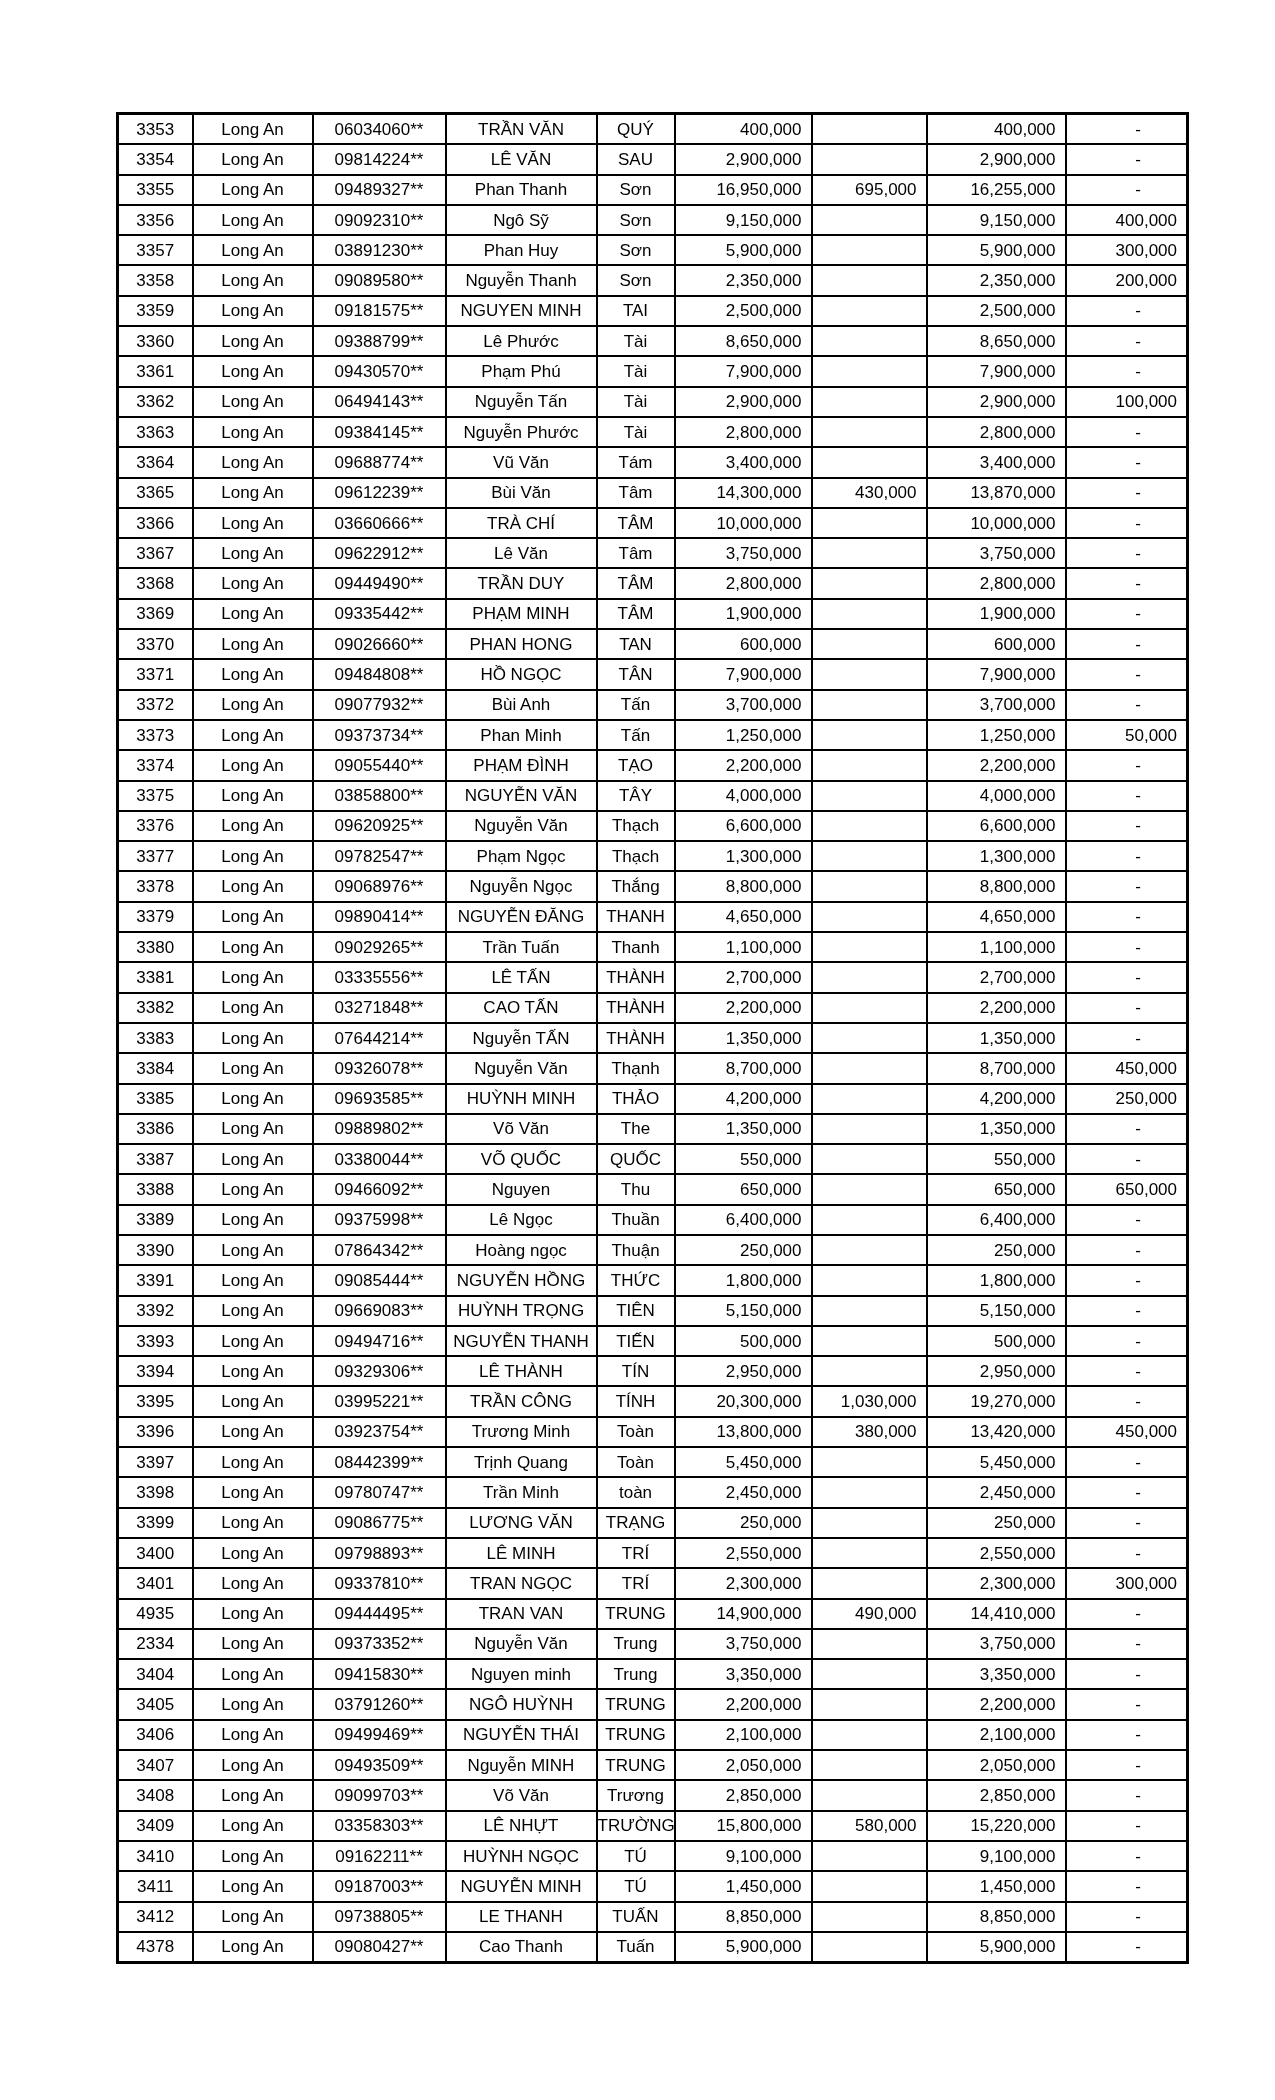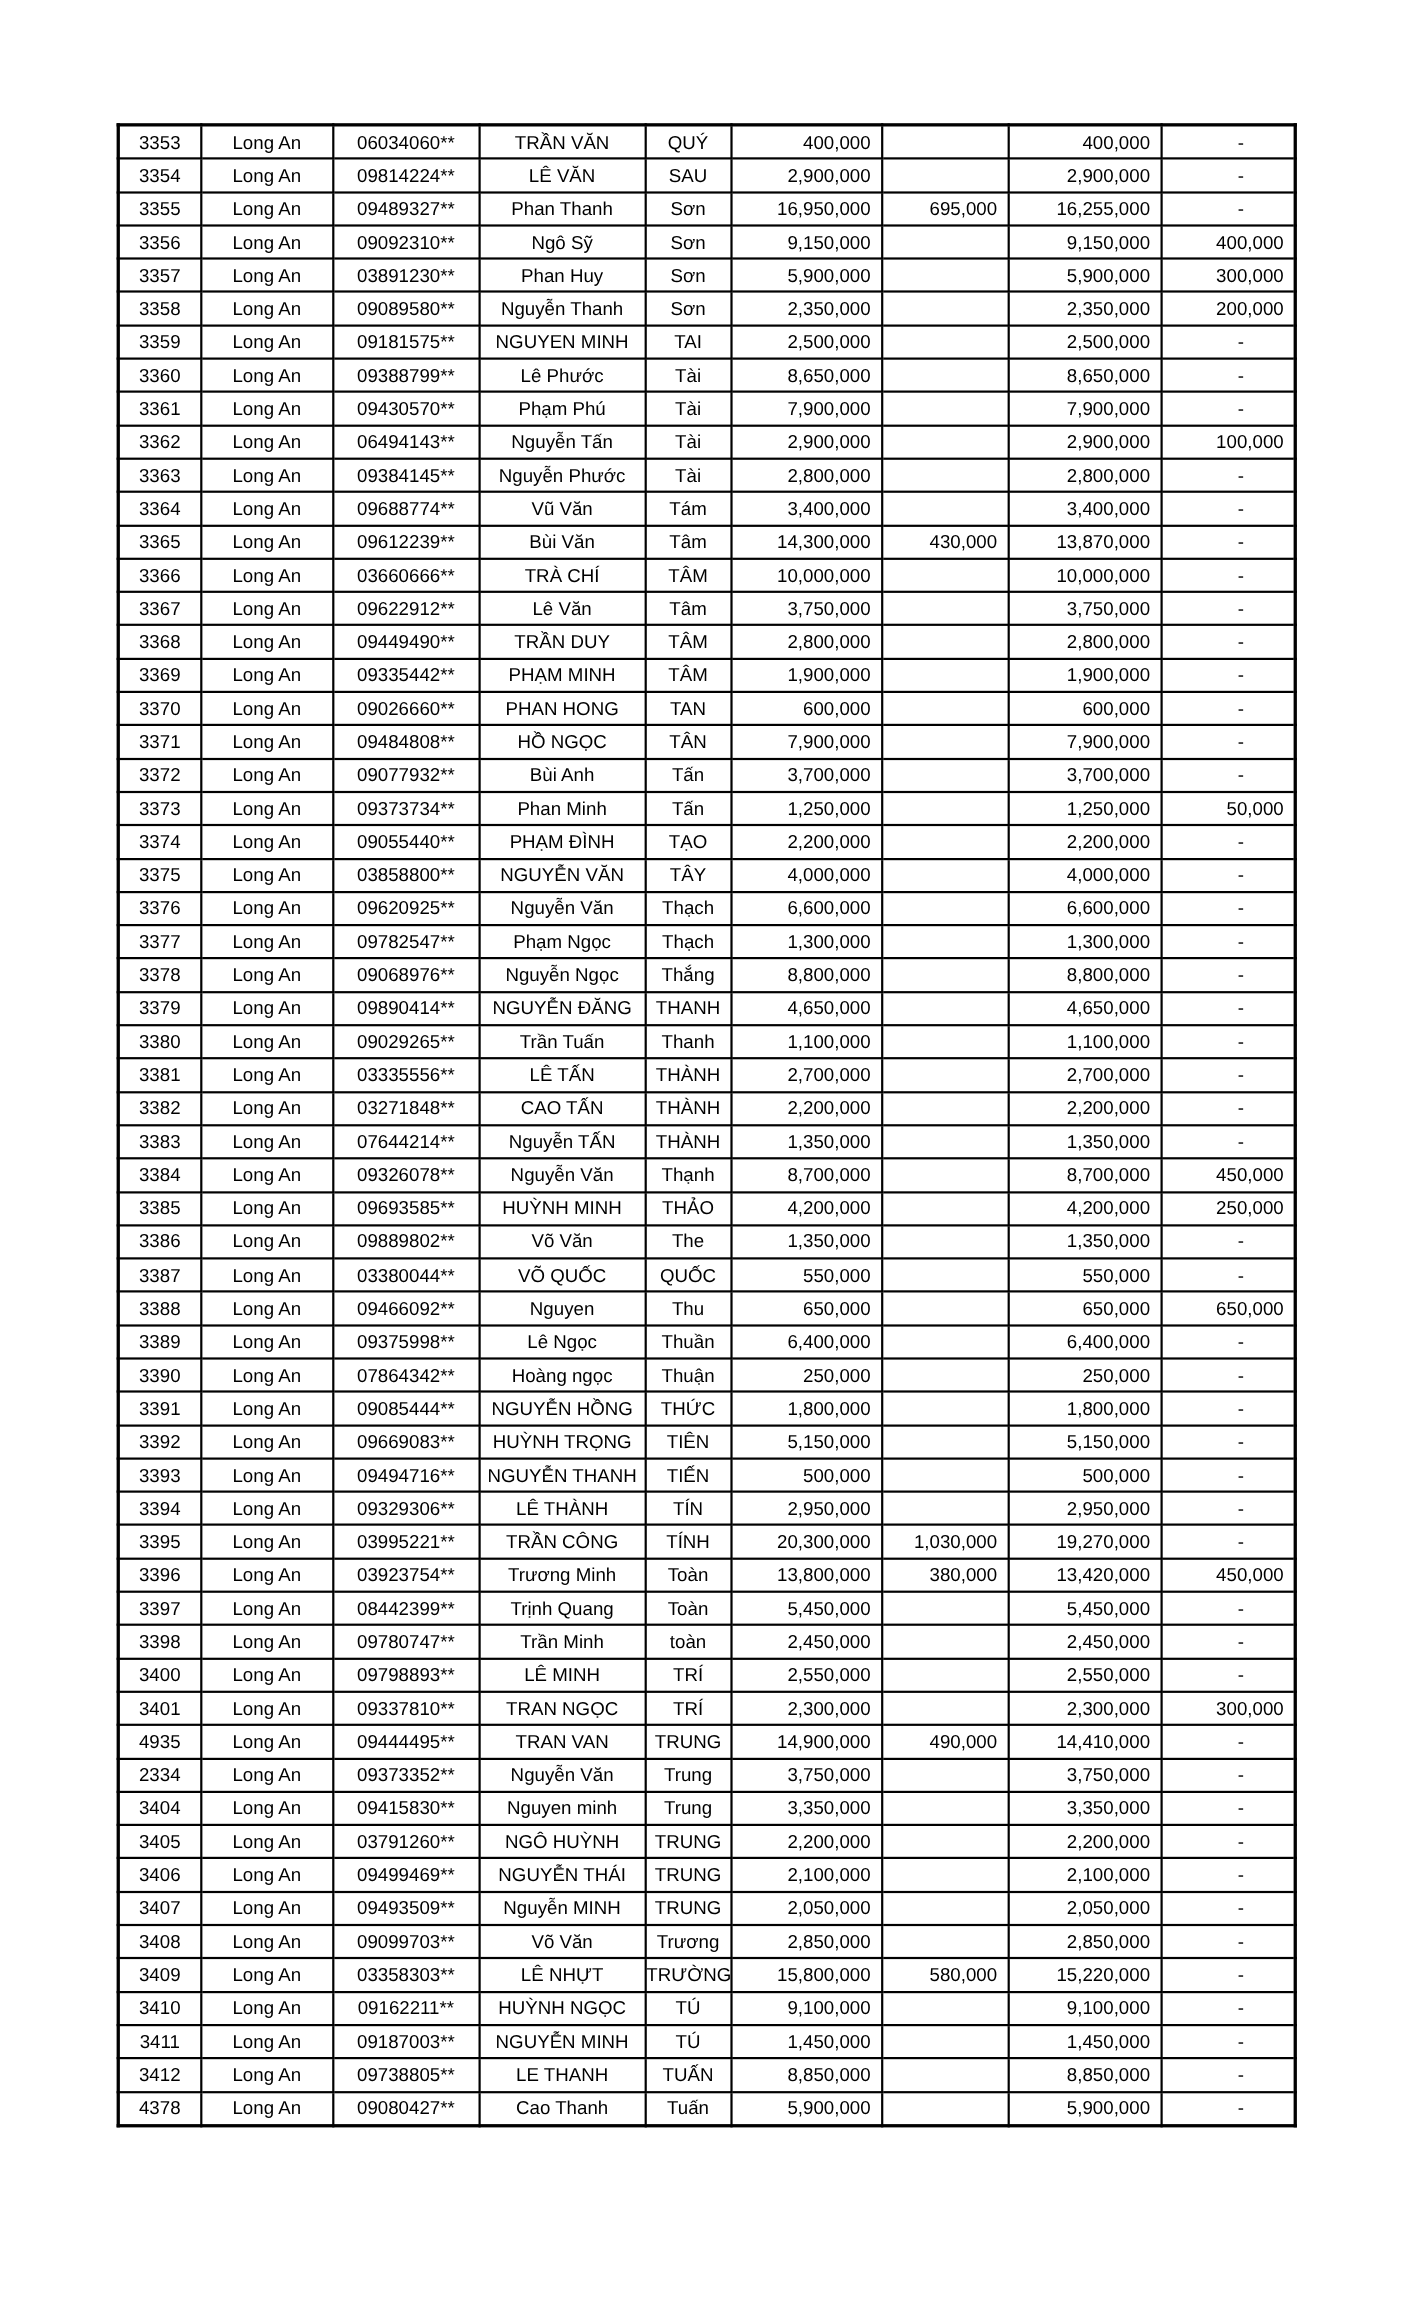"3353" table.tbl { left: 106px -> 116px }
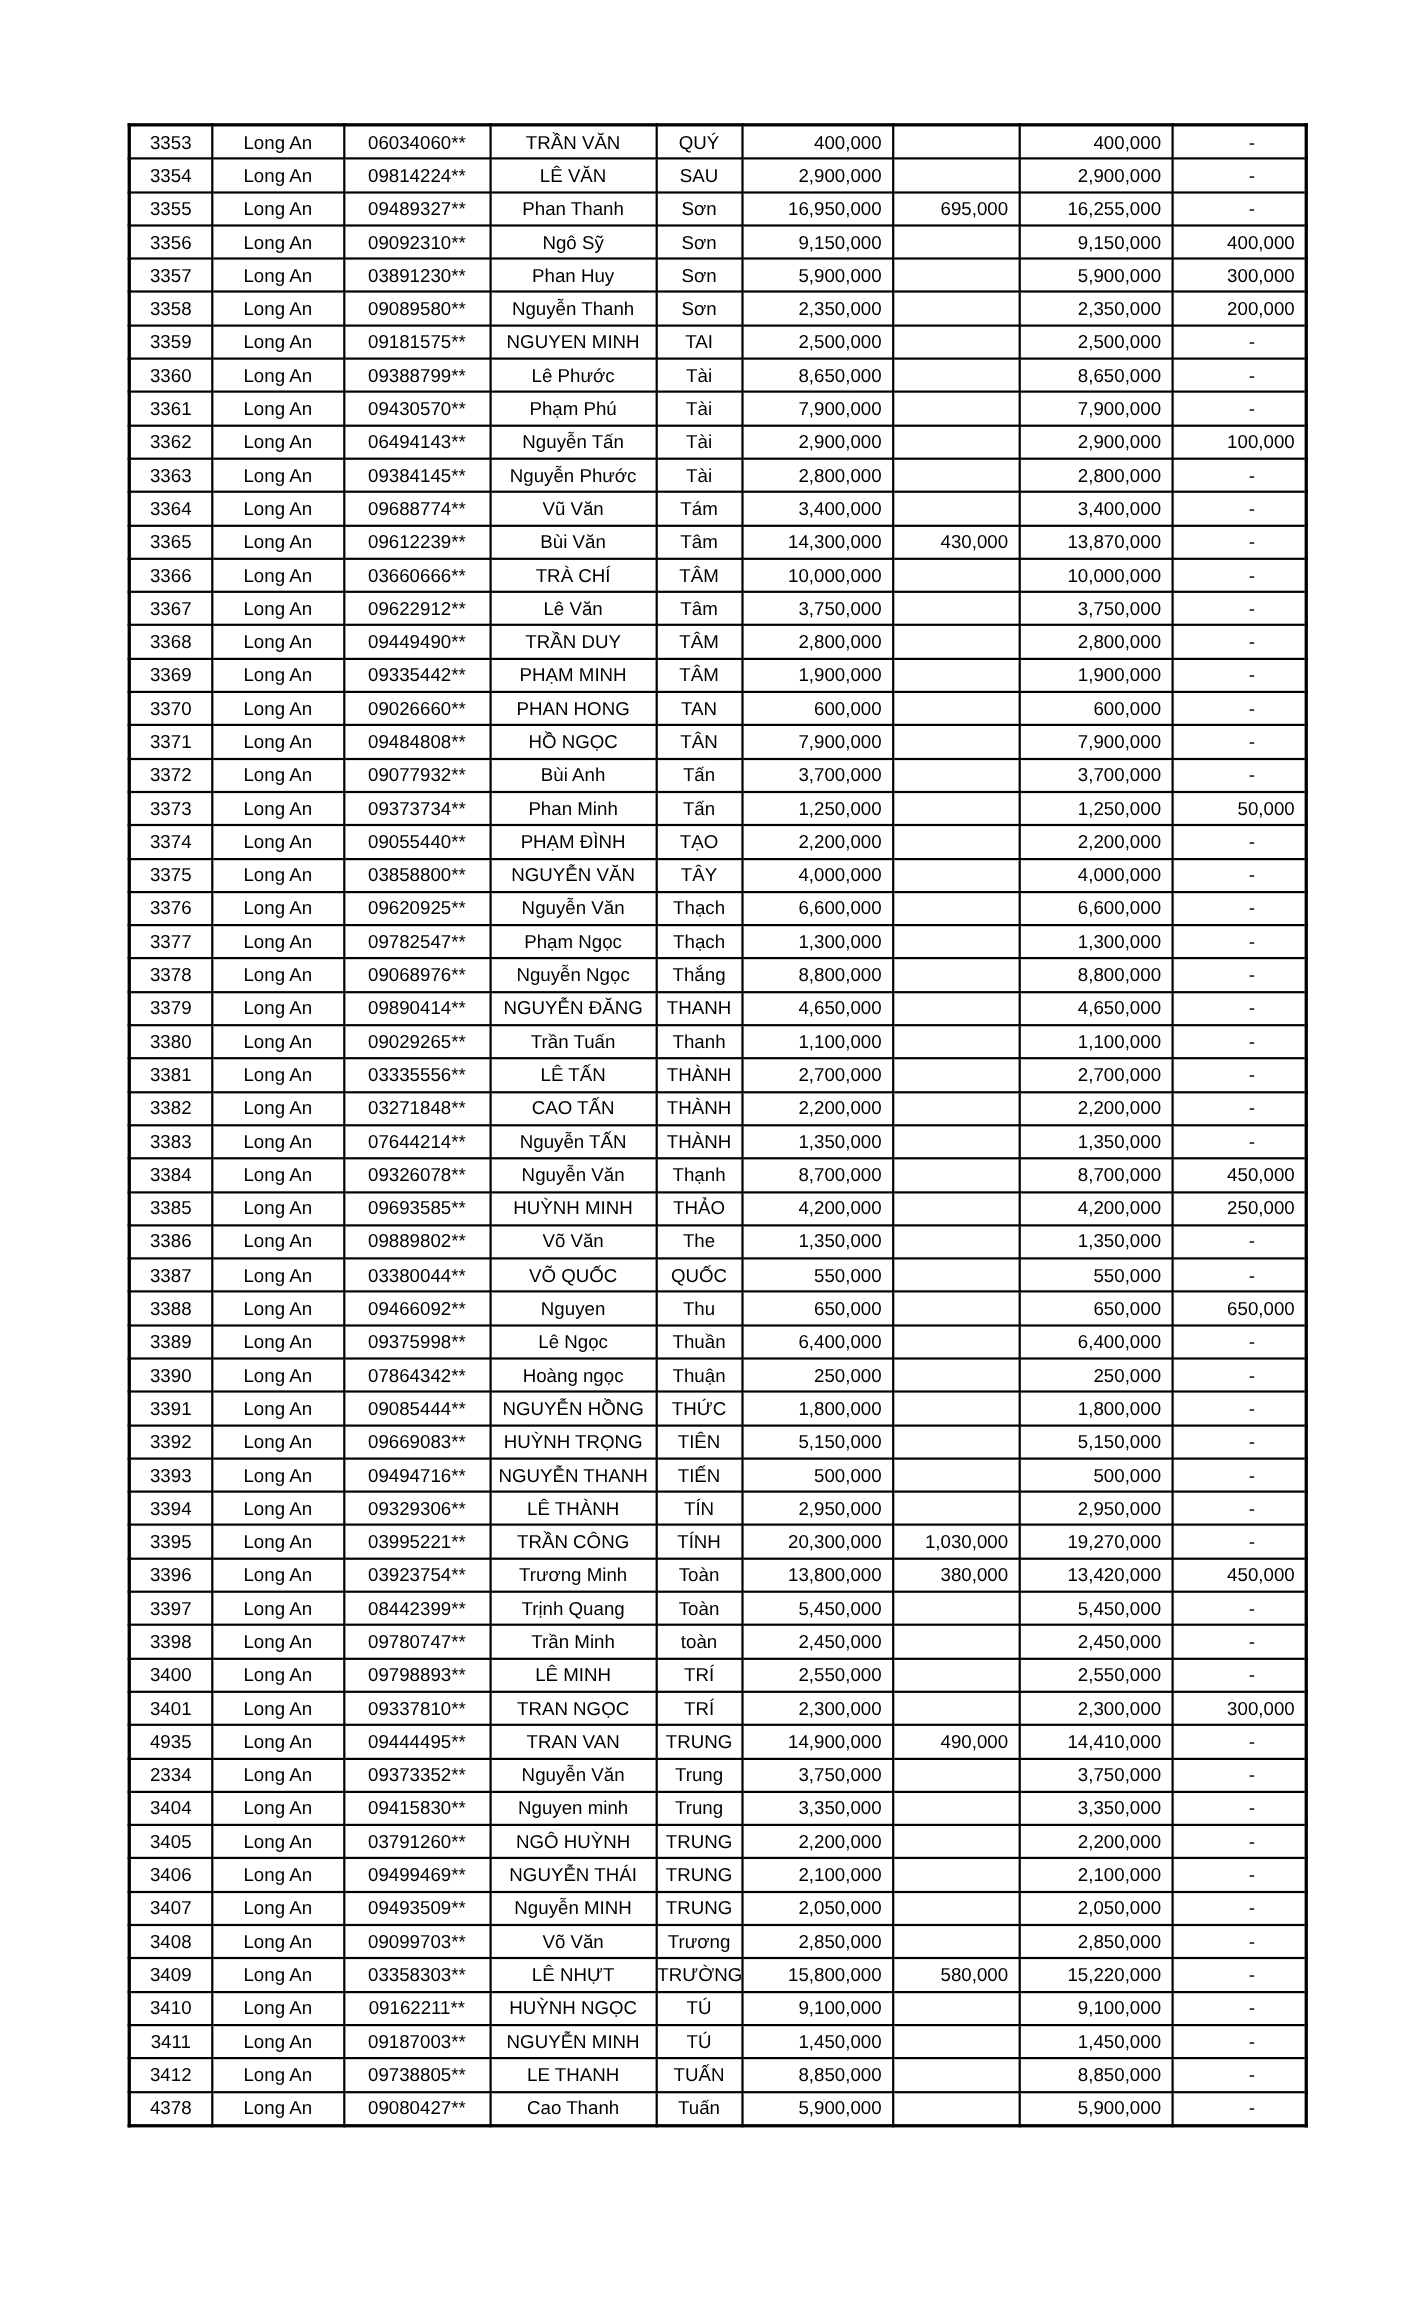"3399" tr { html: none -> <tr> <td>3399</td> <td>Long An</td> <td>09086775**</td> <td>LƯƠNG VĂN</td> <td>TRẠNG</td> <td>250,000</td> <td></td> <td>250,000</td> <td>-</td> </tr> }
